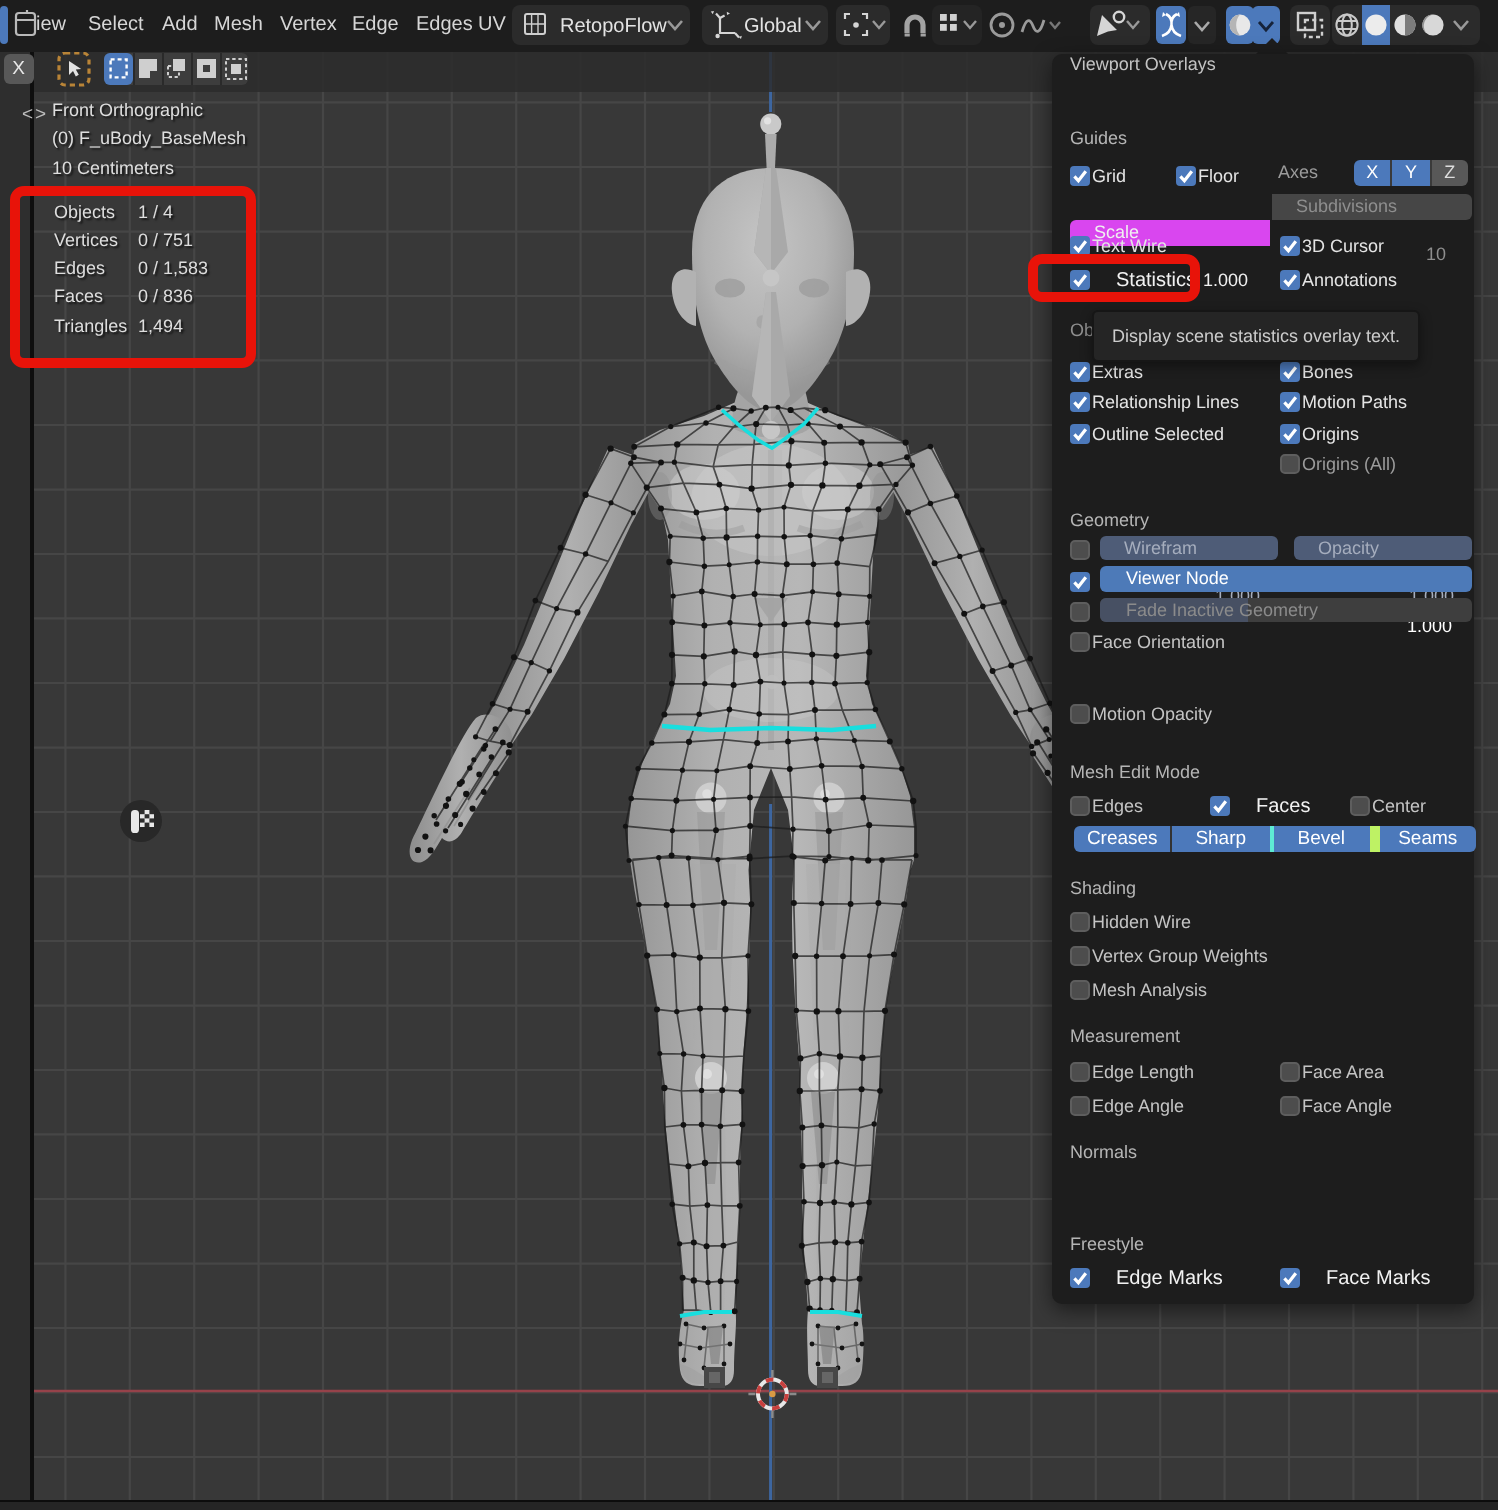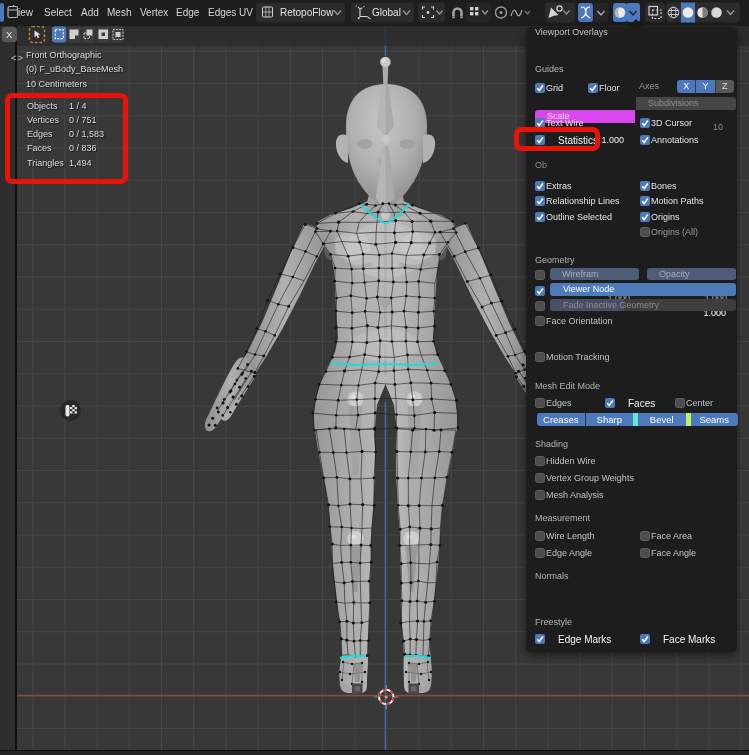"Display scene statistics overlay text." div { html: none -> <div>Display scene statistics overlay text.</div> }
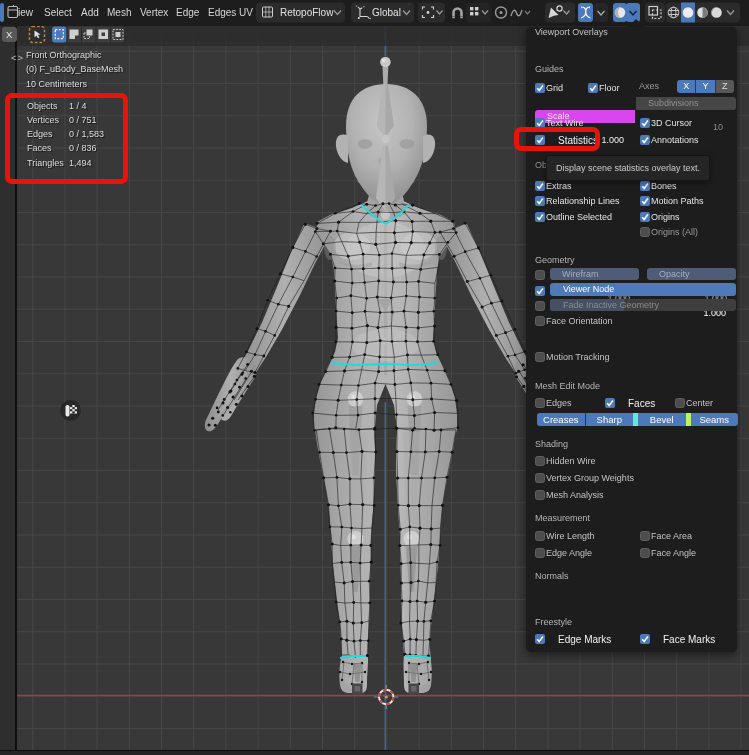"Motion Tracking" span.dimlbl2 { text: Tracking -> Opacity }
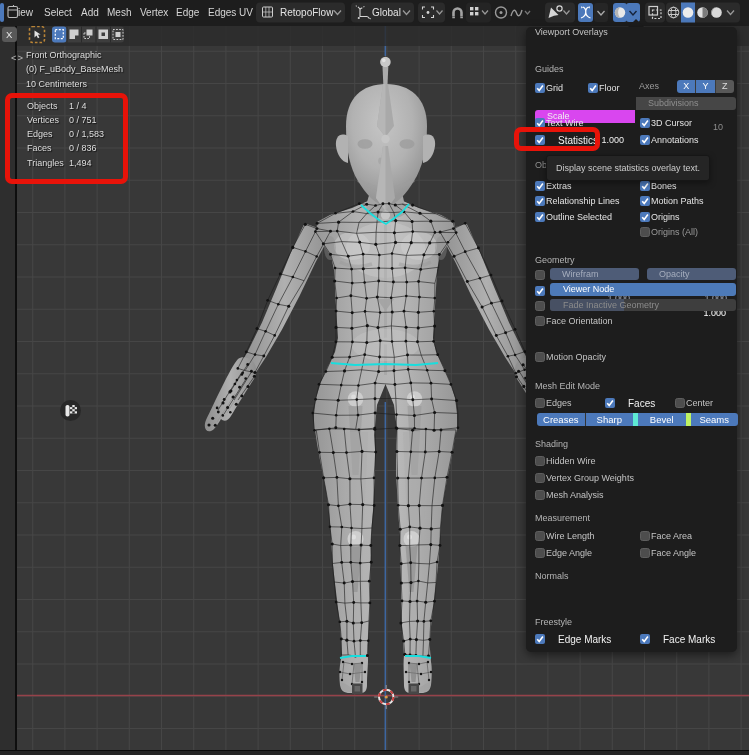"Bevel" div.seg { border-left: 5px solid #5eead4 -> 2px solid #5eead4 }
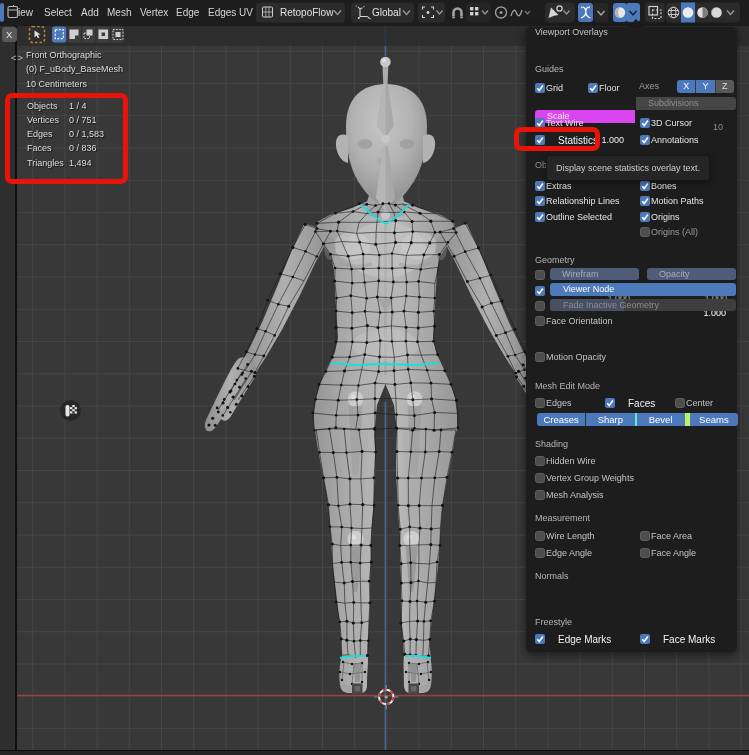"Wire Length" span.dimlbl2 { text: Wire -> Edge }
